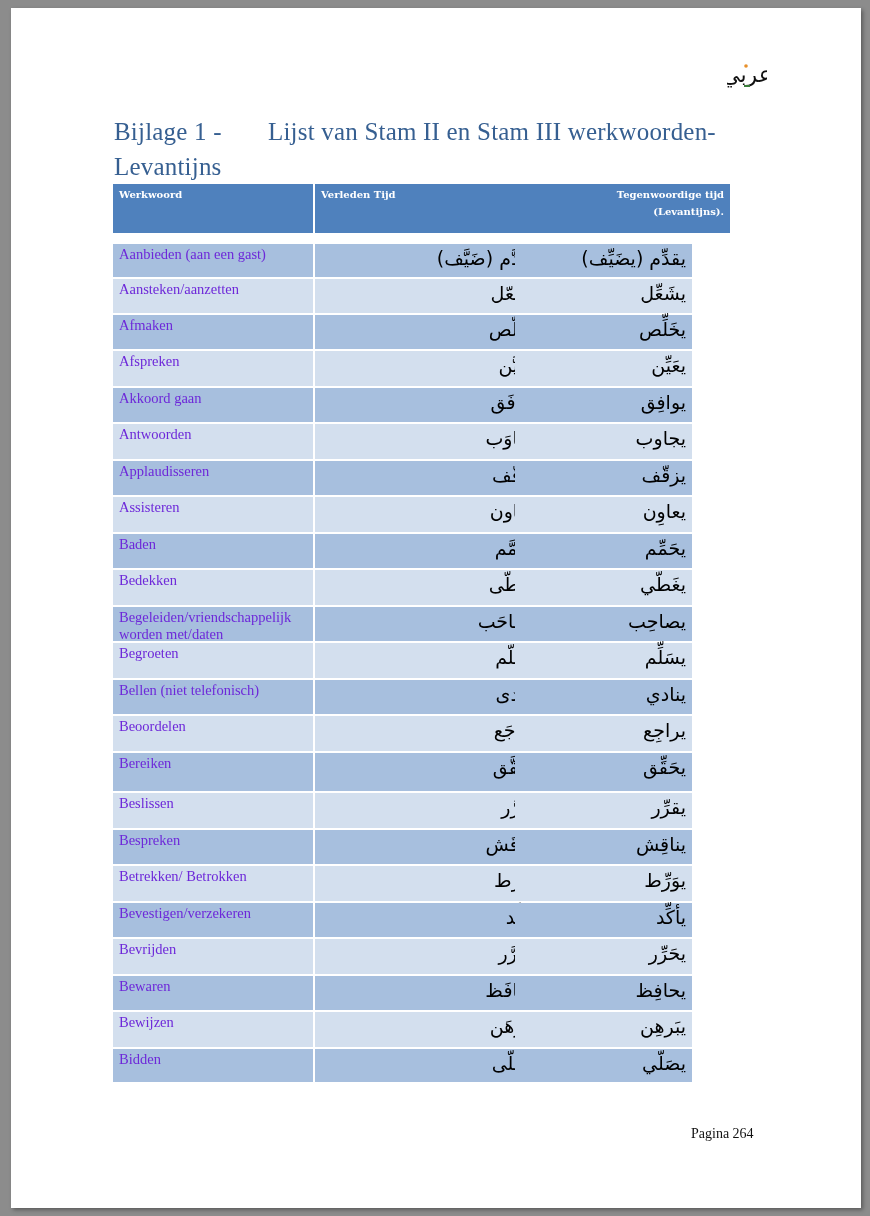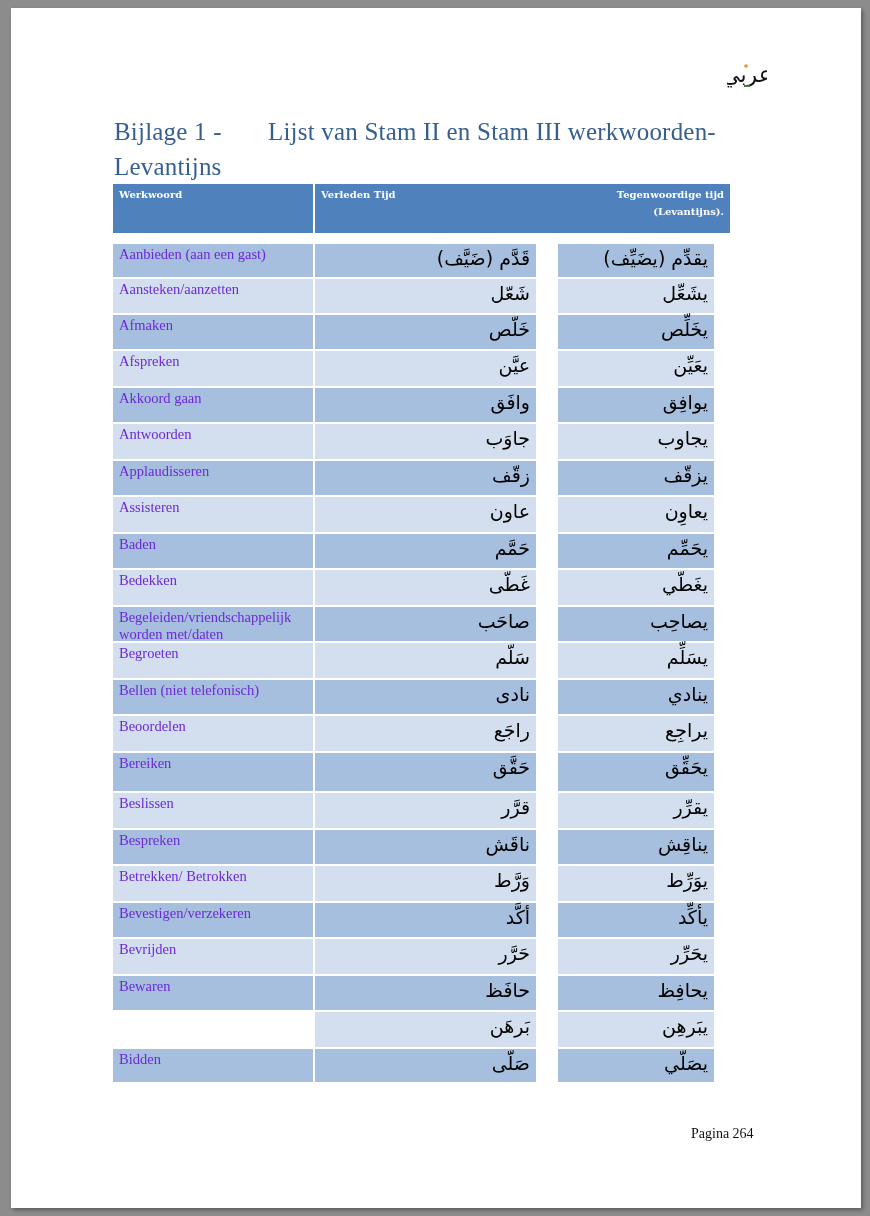"يقدِّم (يضَيِّف)" .c3 { left: 445px -> 402px; width: 156px -> 177px }
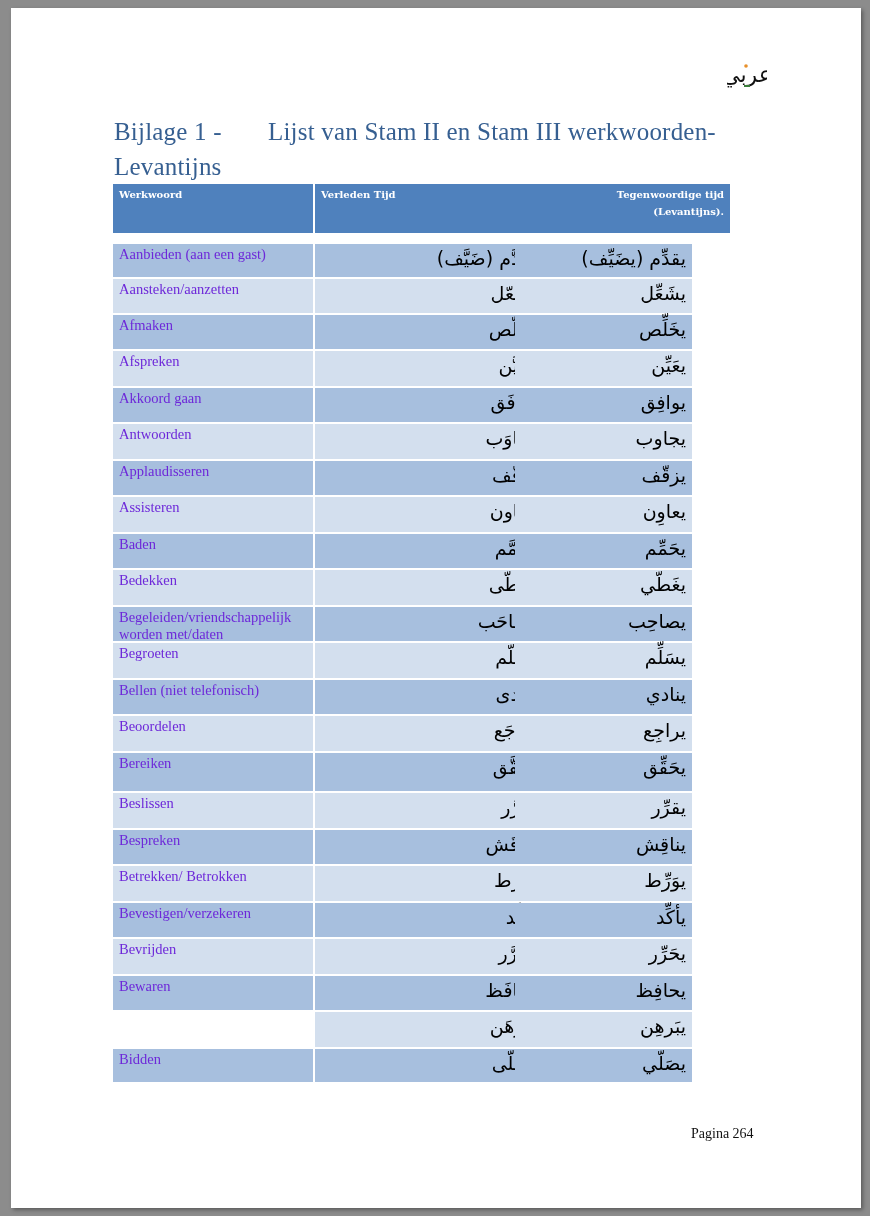"Bewijzen" div.cell { html: none -> <div>Bewijzen</div> }
